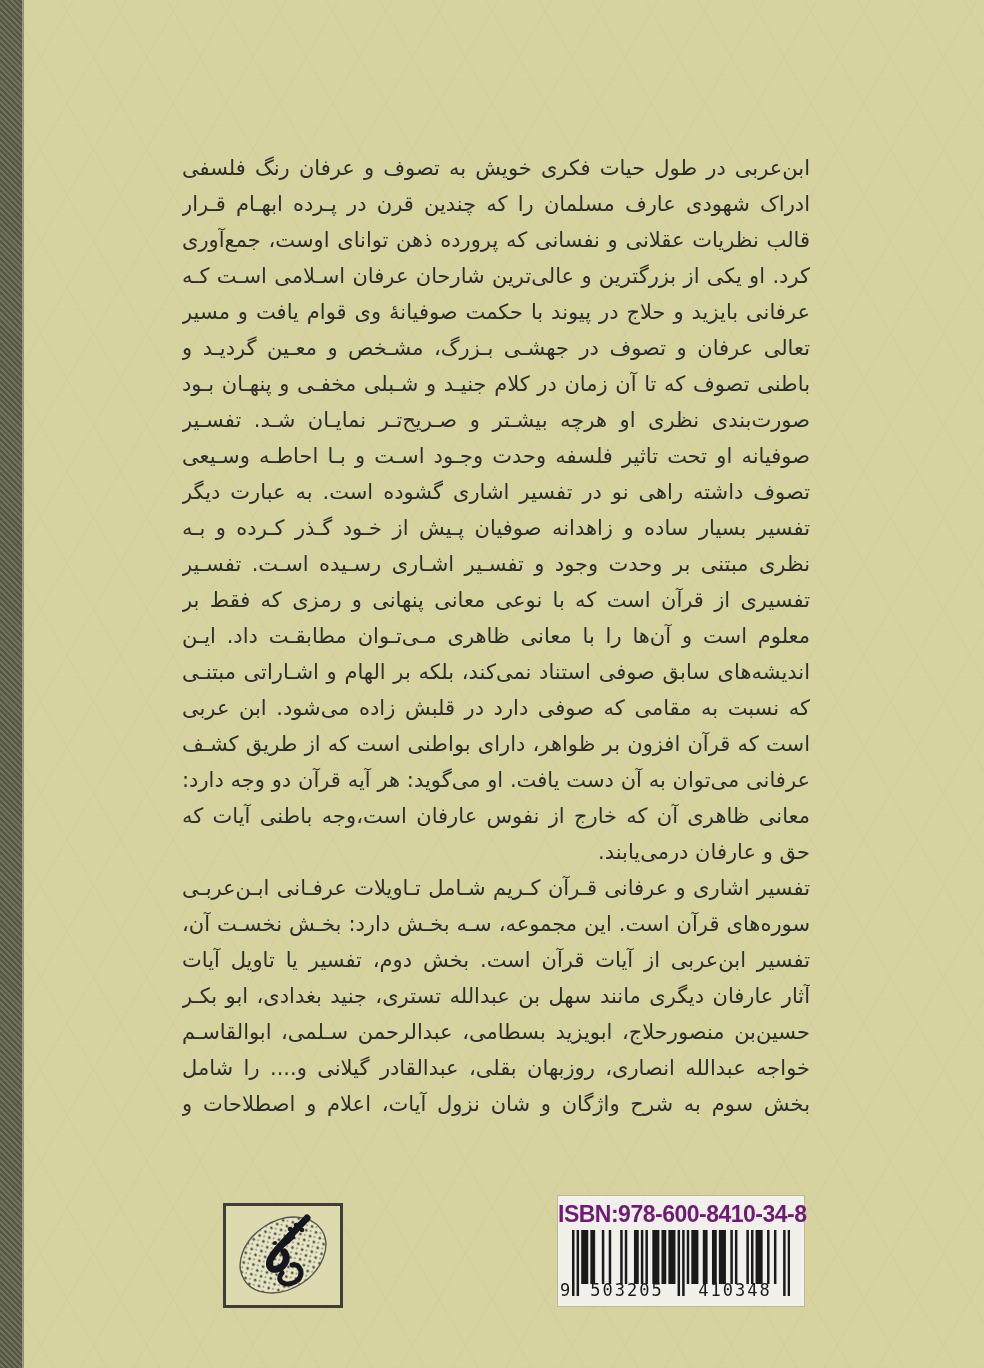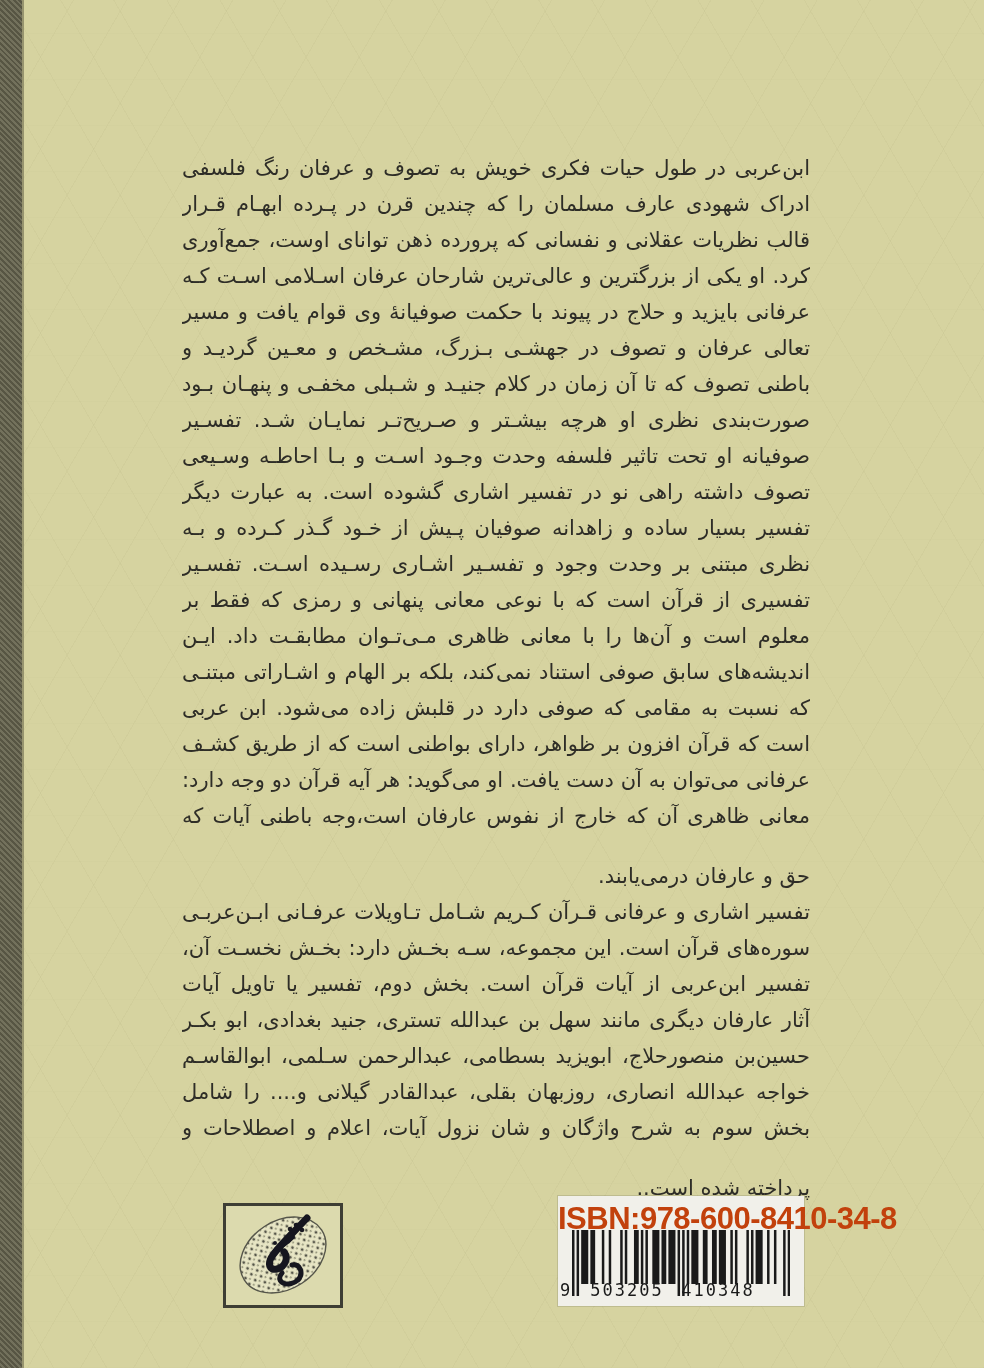"حق و عارفان درمی‌یابند." .line.last { margin-top: 24px -> none }
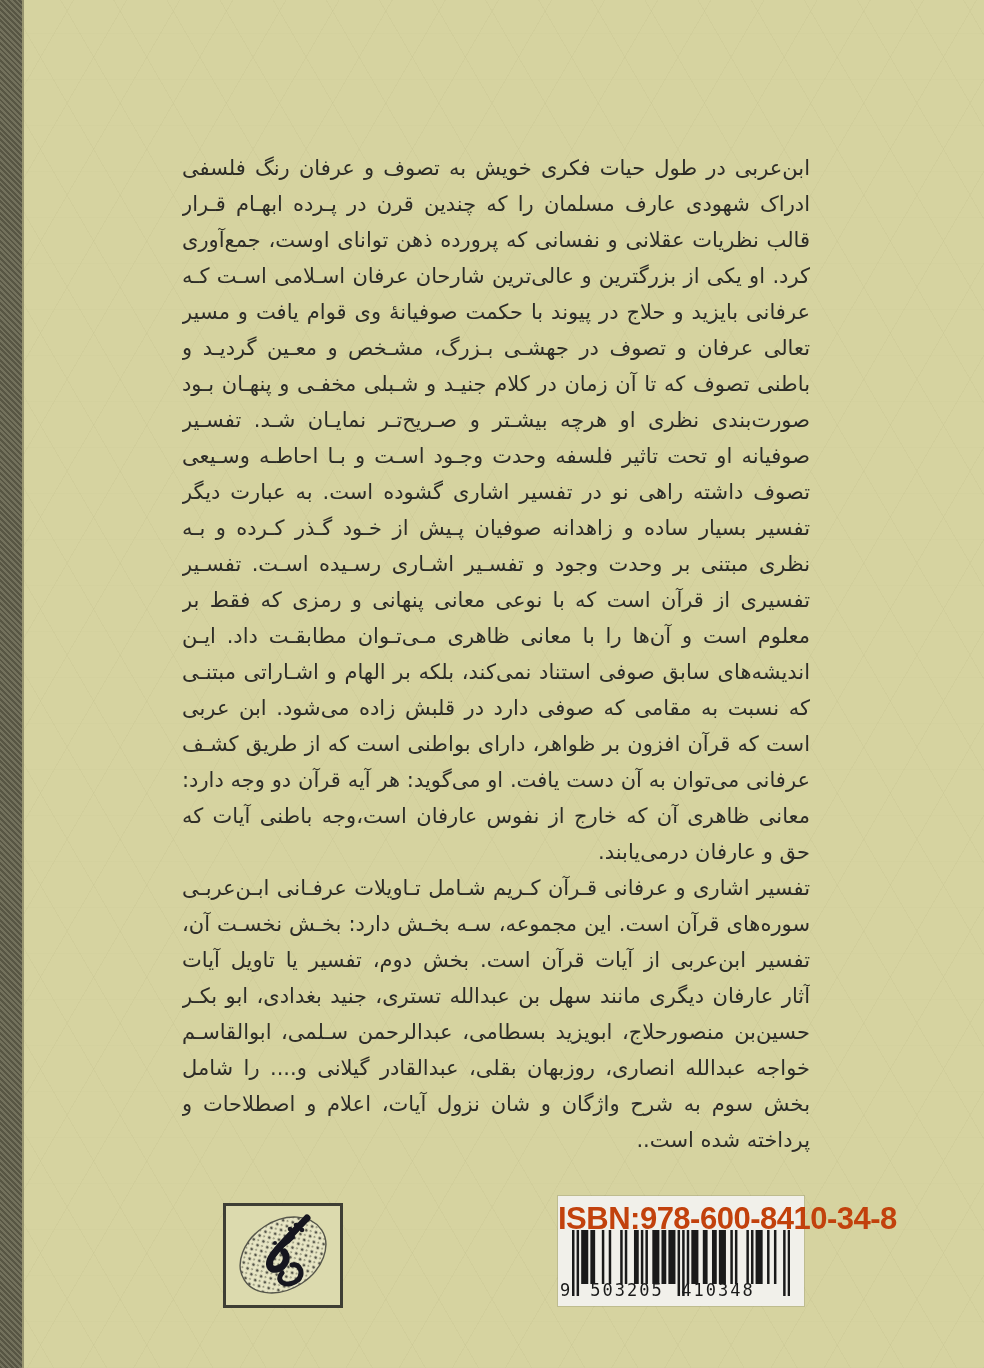"پرداخته شده است.." div.line { html: <div>پرداخته شده است..</div> -> none }
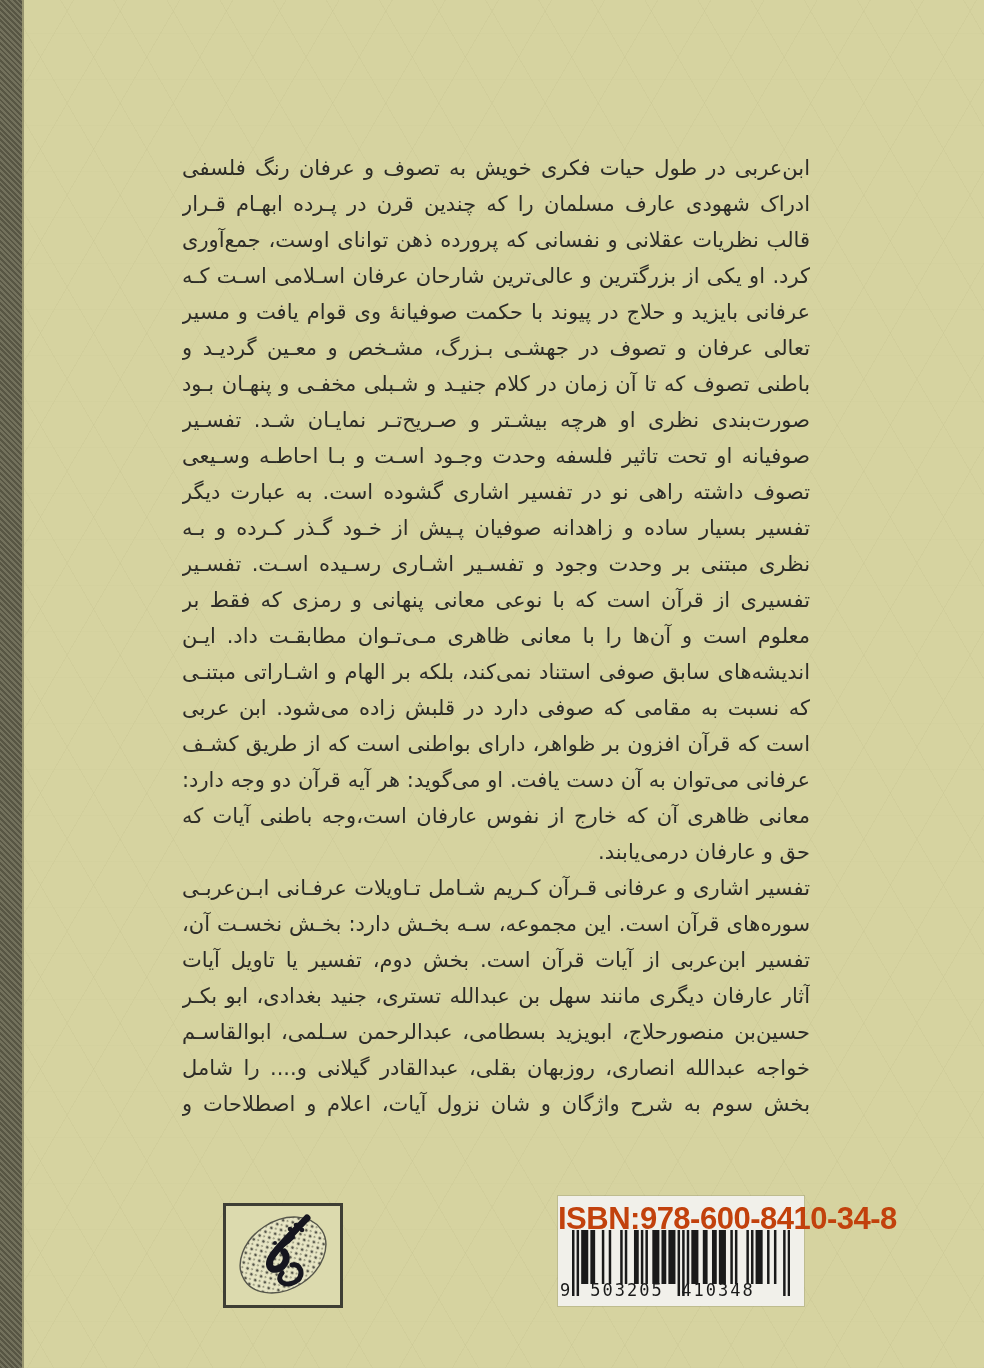"ISBN:978-600-8410-34-8" .isbn-text { color: #c2410c -> #701a75; font-size: 31px -> 23px }
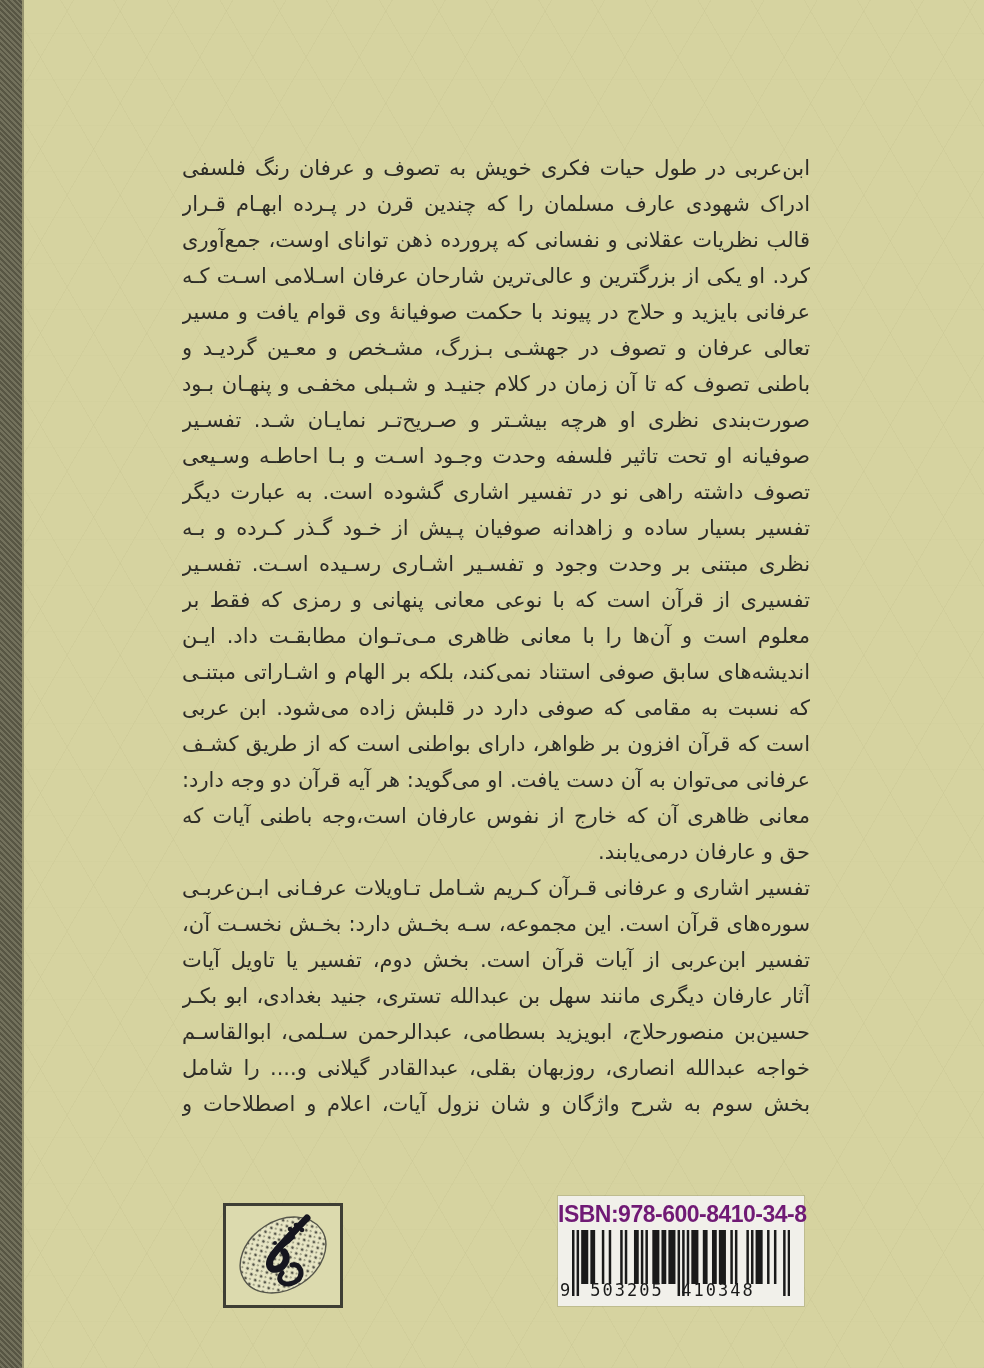"410348" .bc-right { left: 98px -> 115px }
